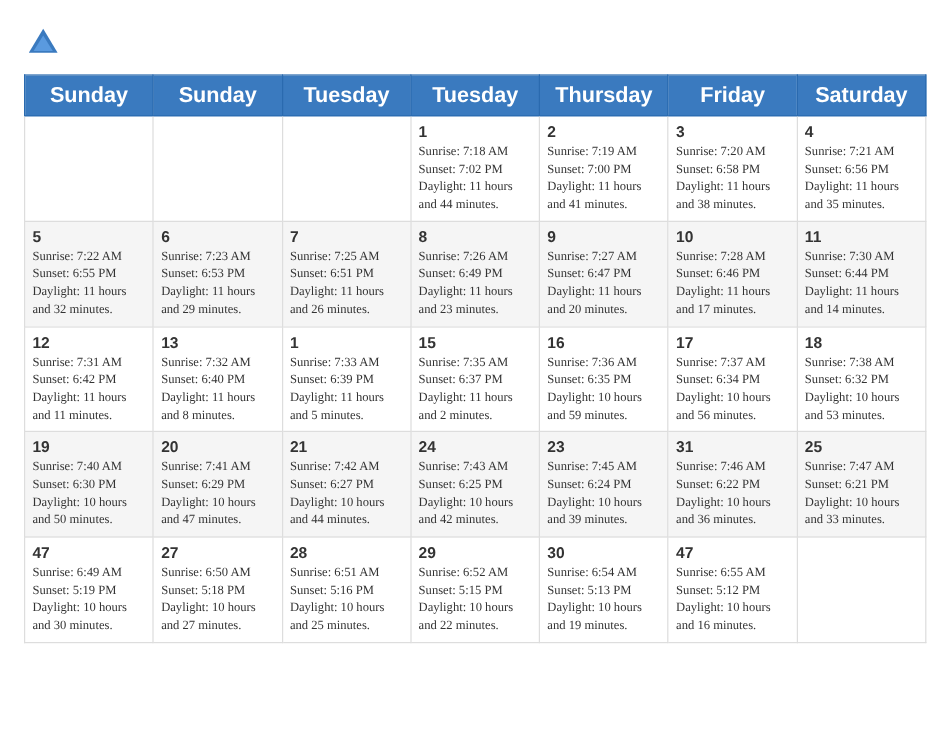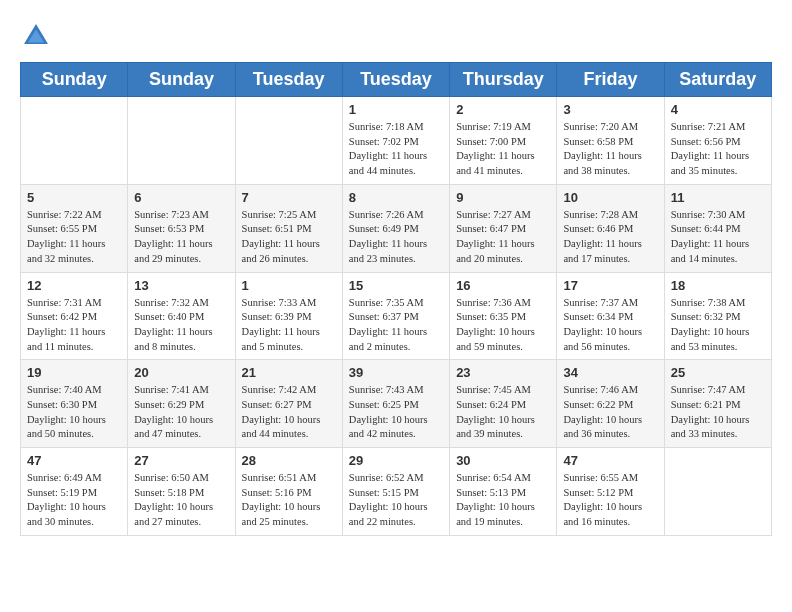"39" span.day-number { text: 39 -> 24 }
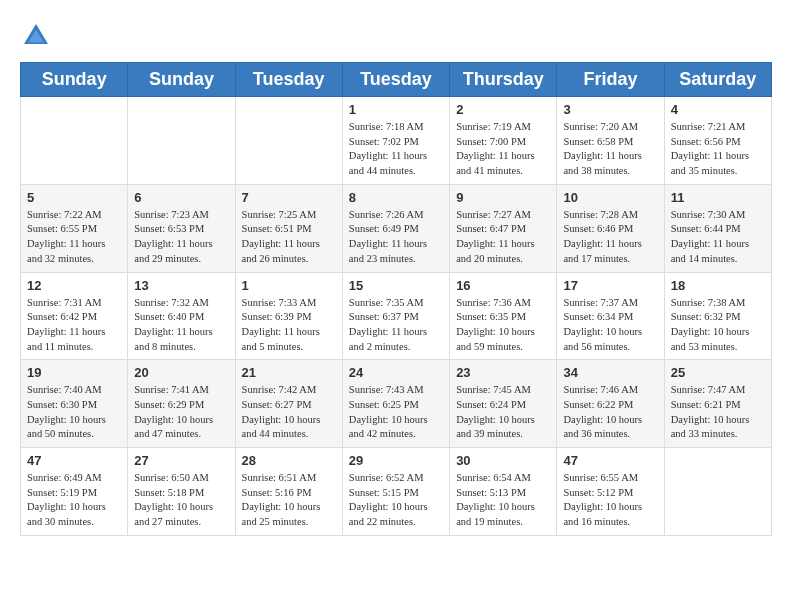"34" span.day-number { text: 34 -> 31 }
